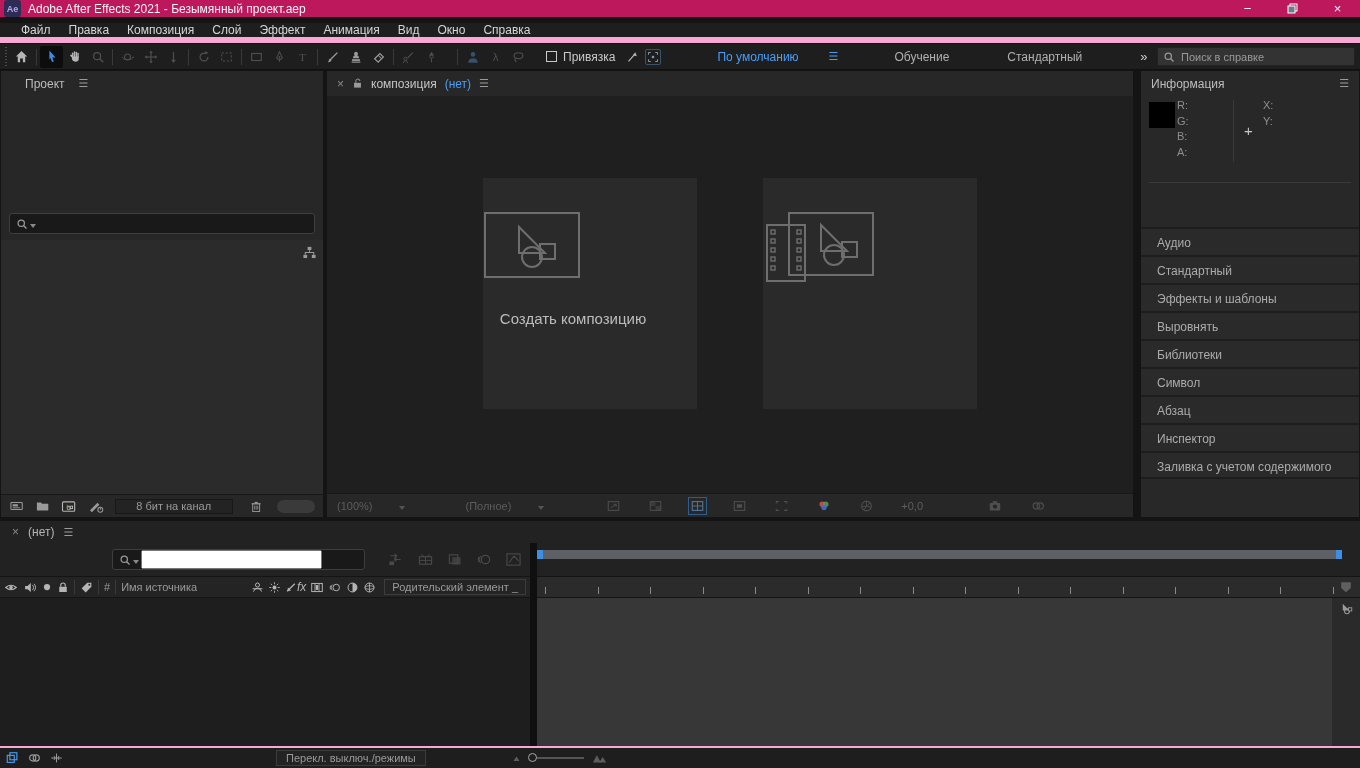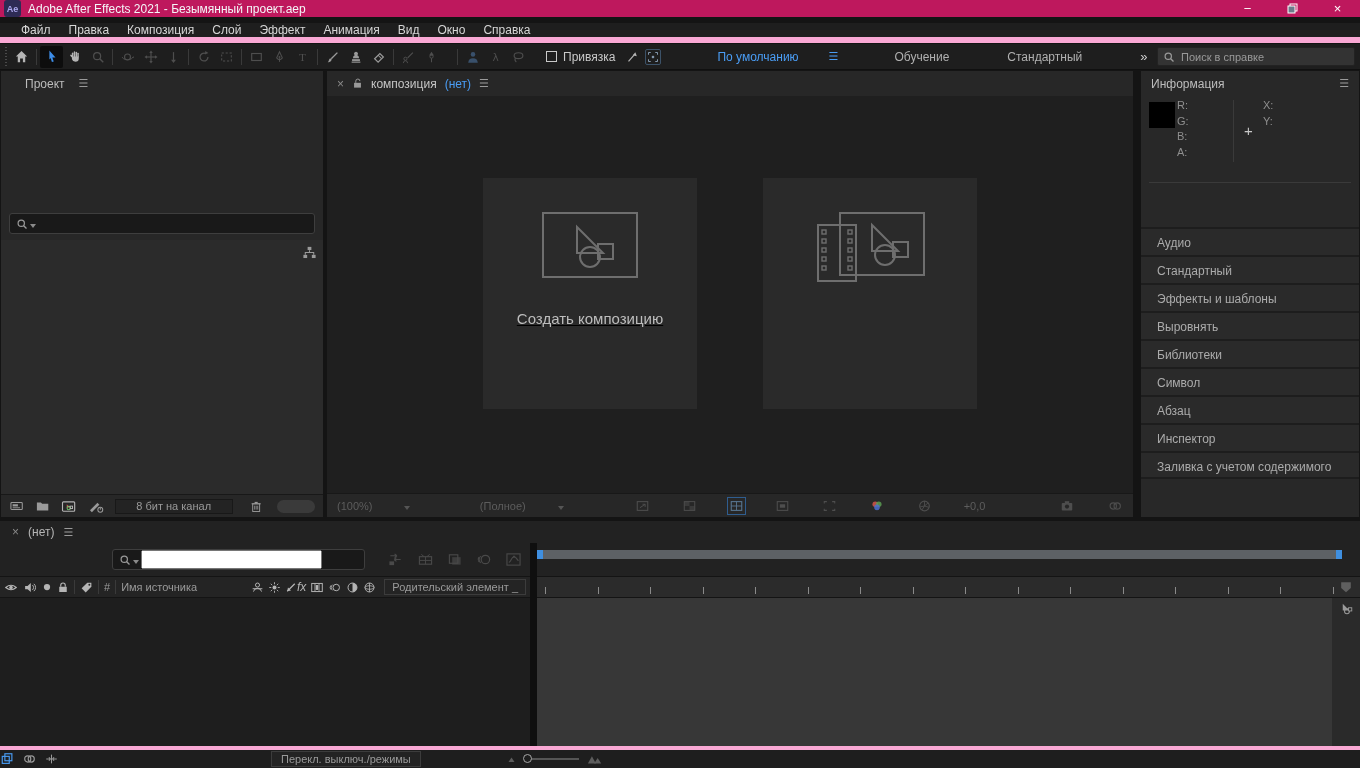"Создать композицию" .card { align-items: center -> flex-start; text-decoration: underline -> none }
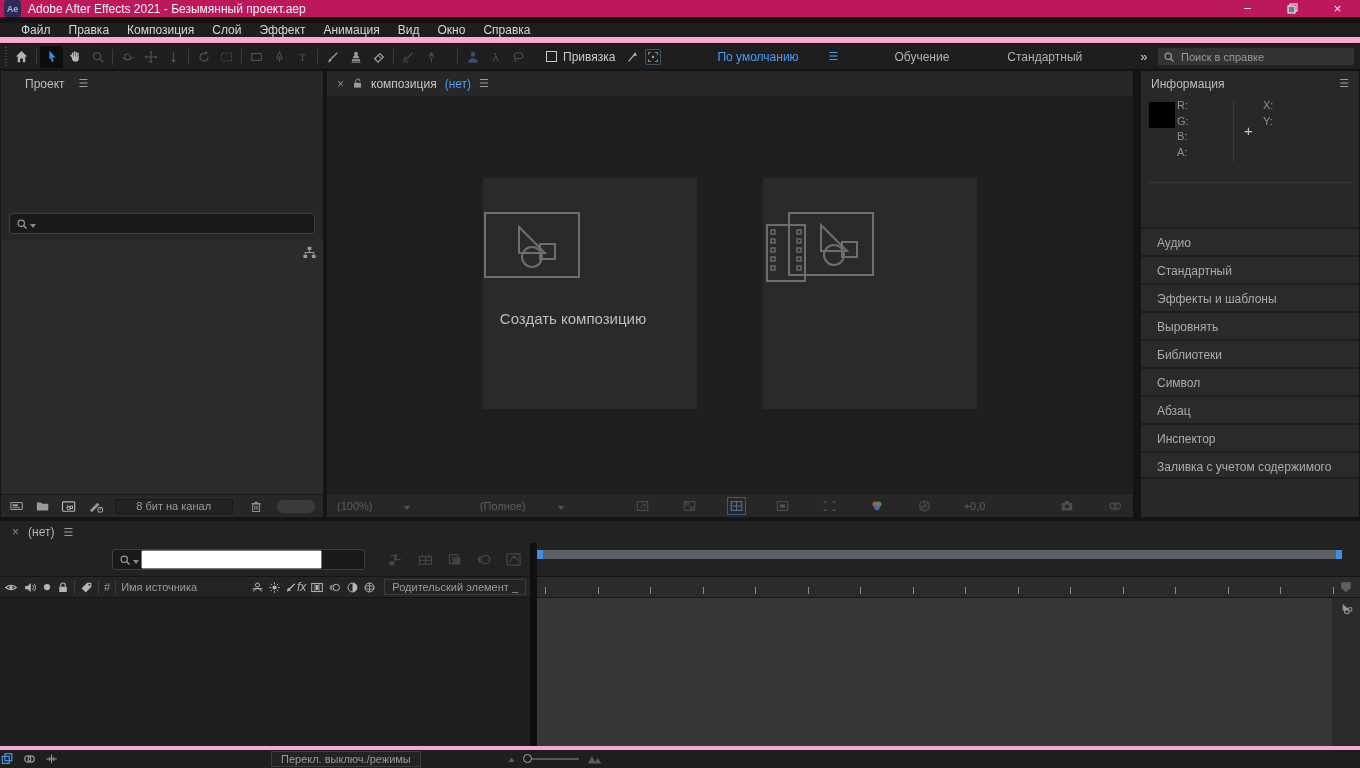"(100%)" .comp-bottom { justify-content: space-between -> none }
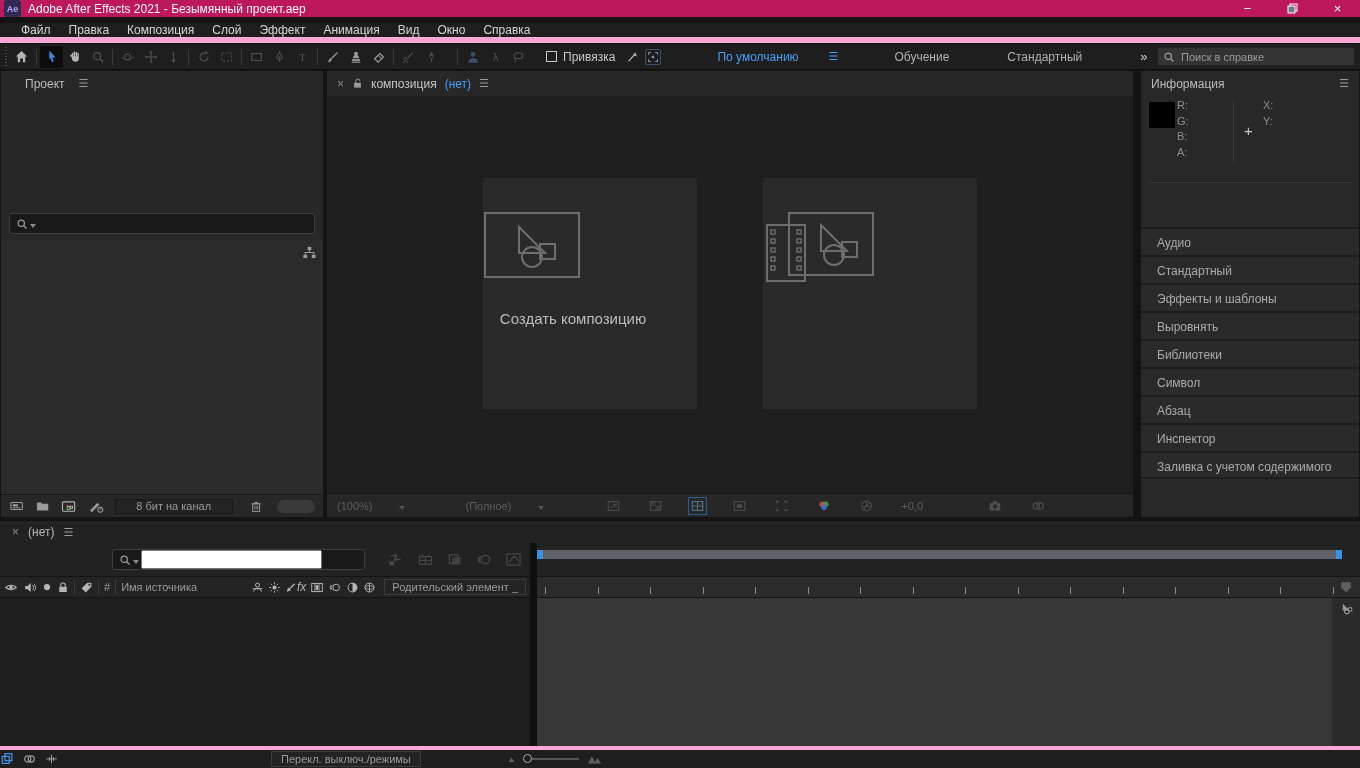"Перекл. выключ./режимы" .tl-bottom { border-top: 4px solid #f9a8d4 -> 2px solid #f9a8d4; padding-left: none -> 5px }
